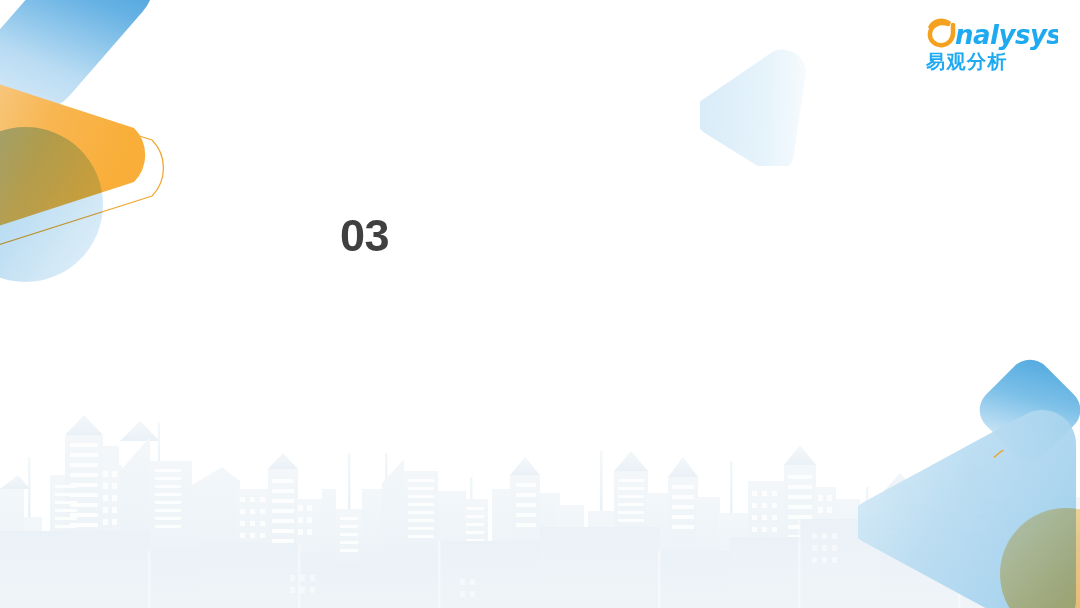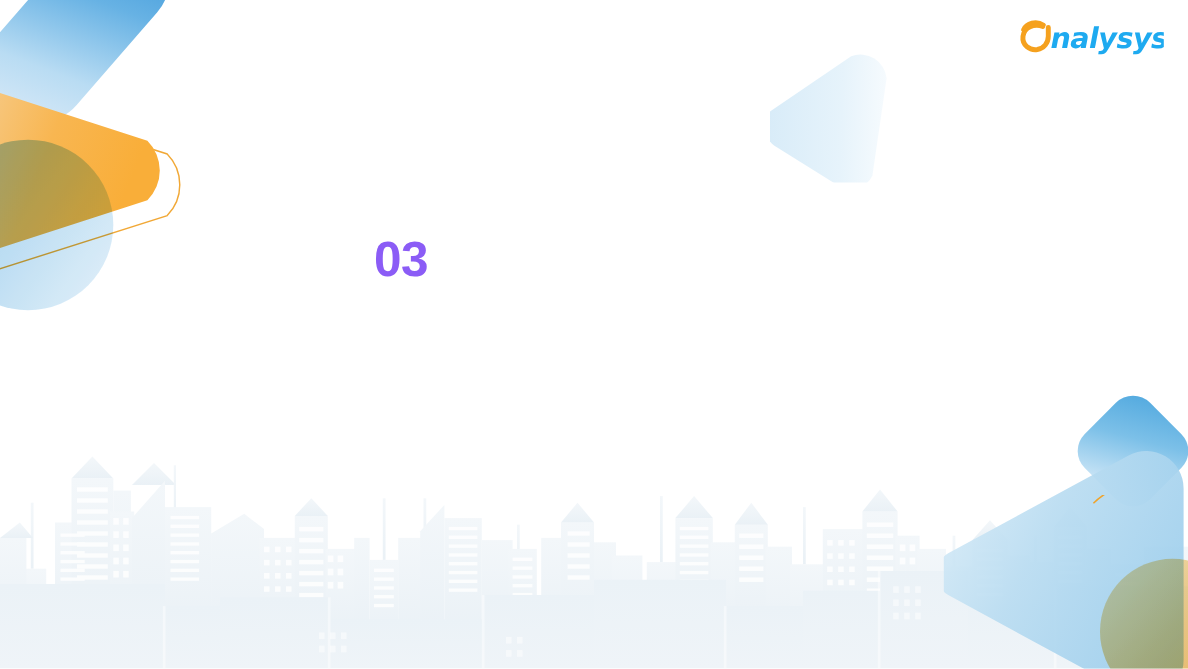"易观分析" div.logo-cn { html: none -> <div>易观分析</div> }
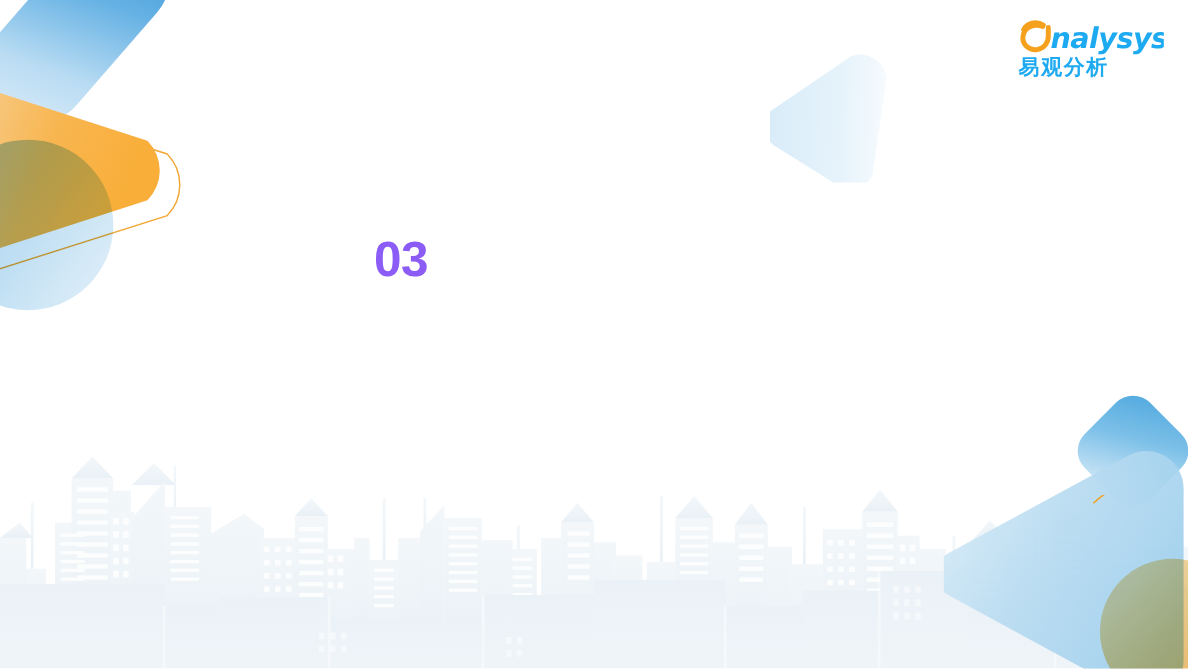"03" .section-num { color: #8b5cf6 -> #404040 }
